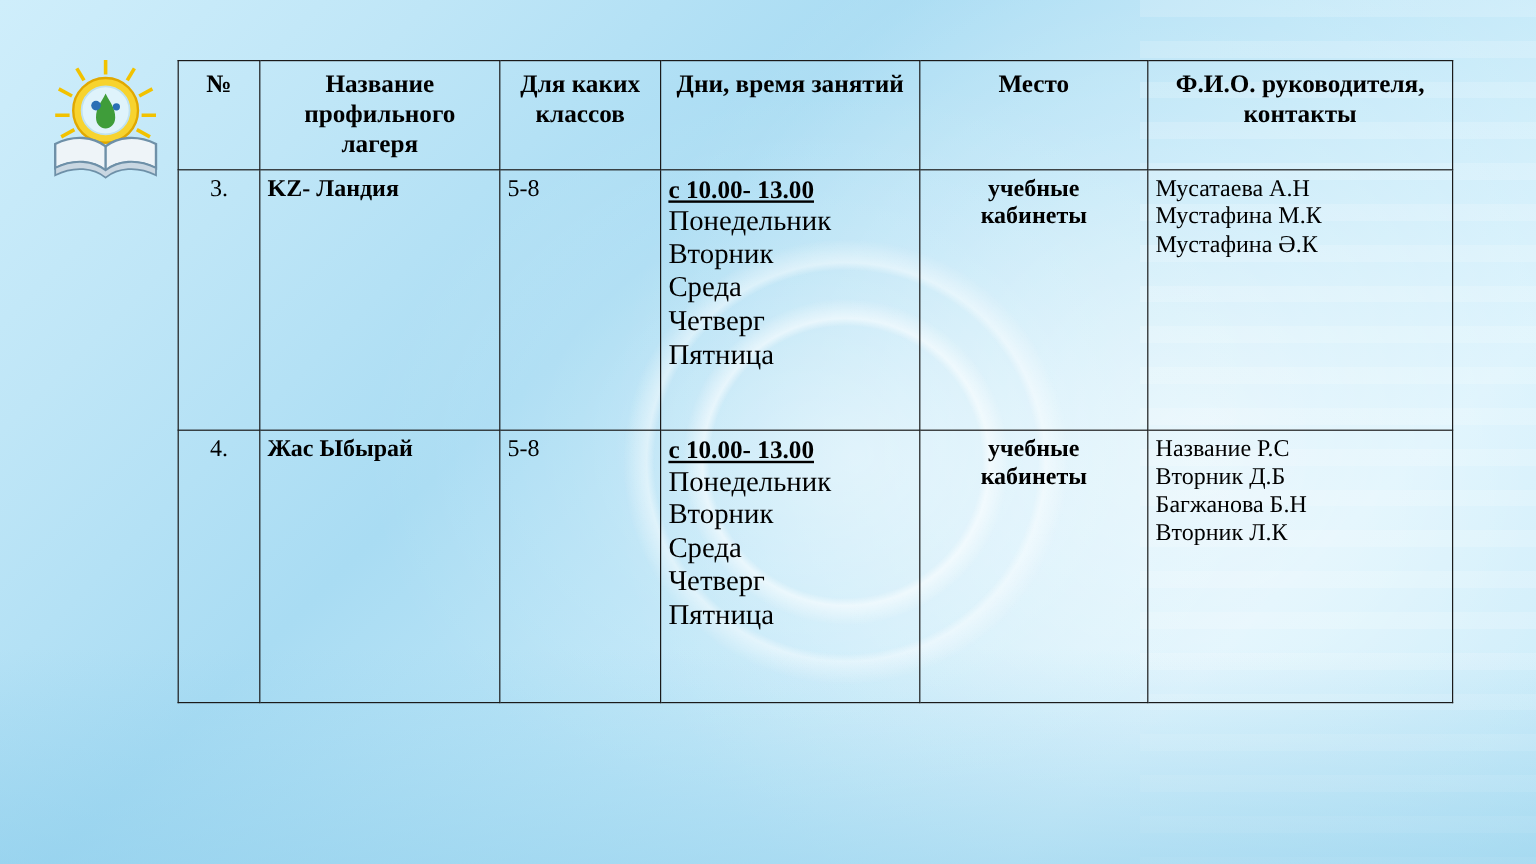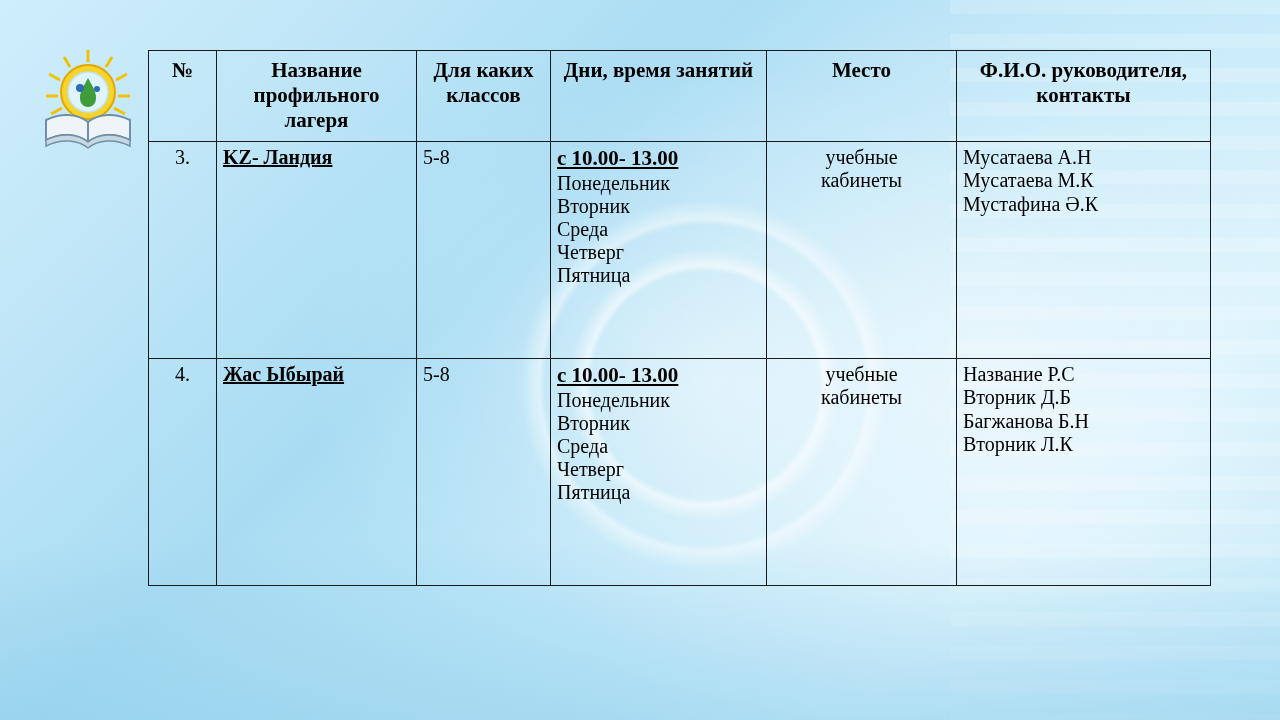"KZ- Ландия" td.name { text-decoration: underline -> none }
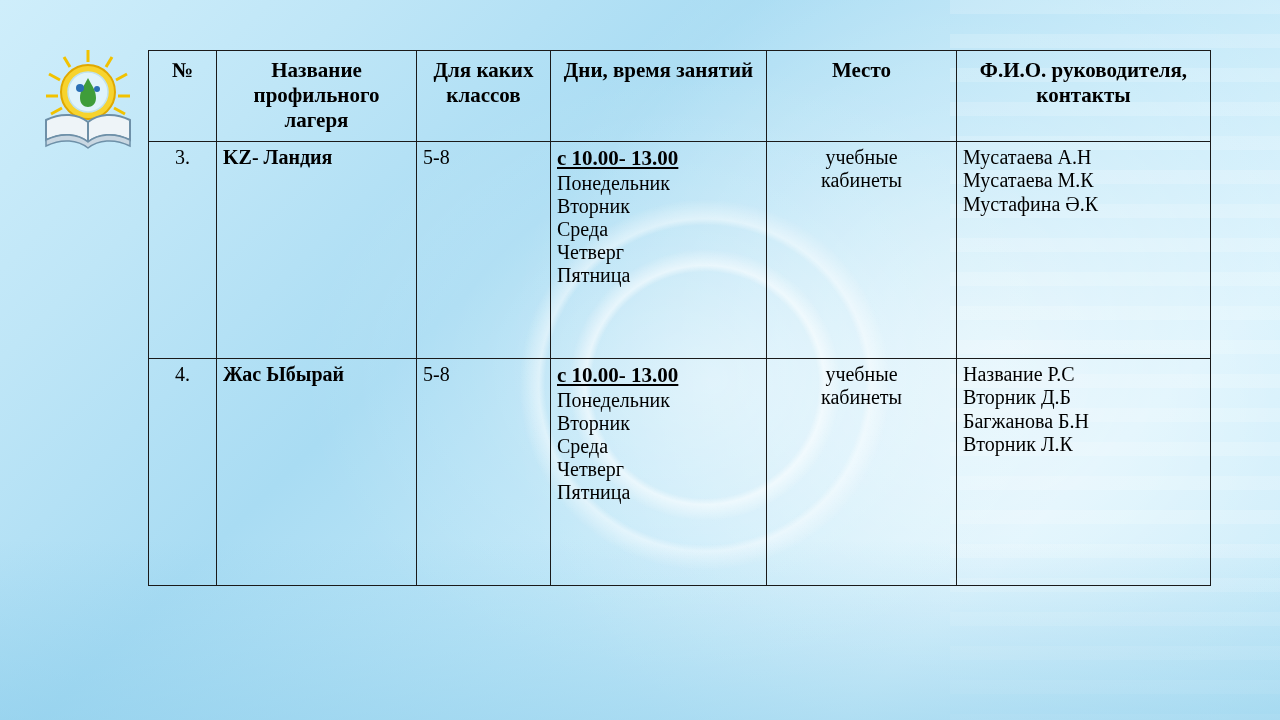"учебные" td.place span { font-weight: none -> bold }
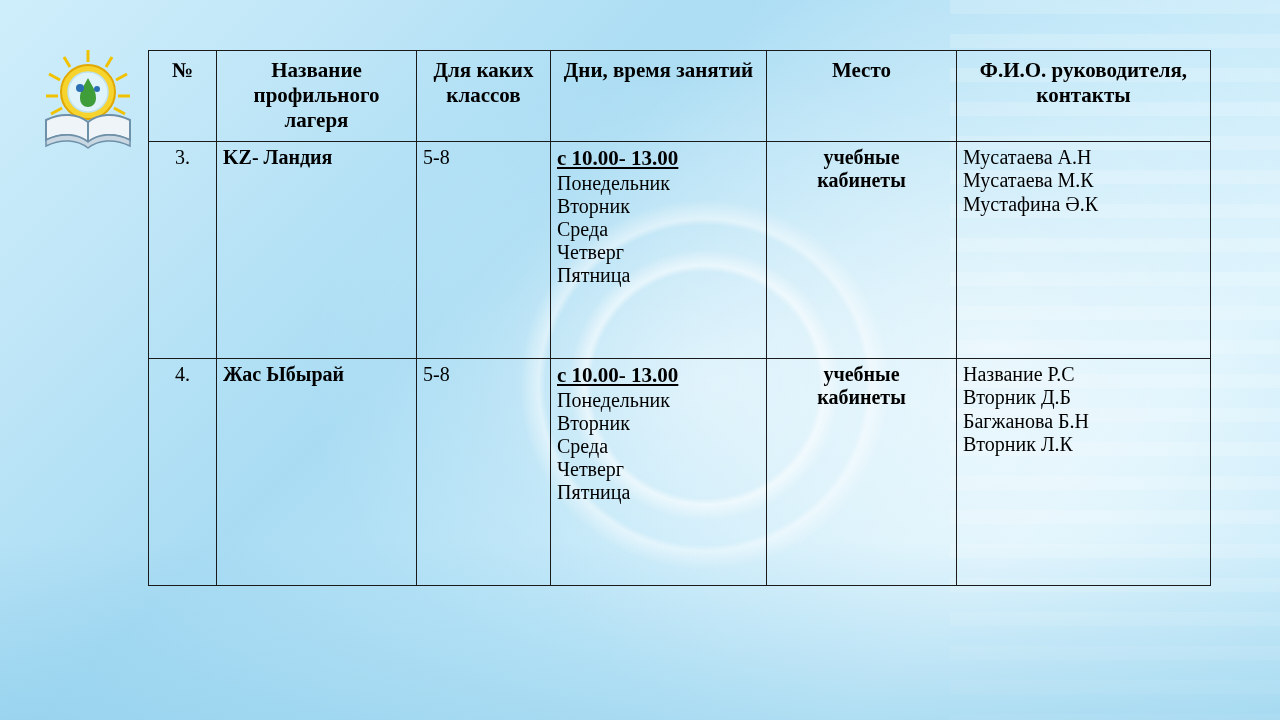"Понедельник" td.days .day { font-size: 20px -> 24px }
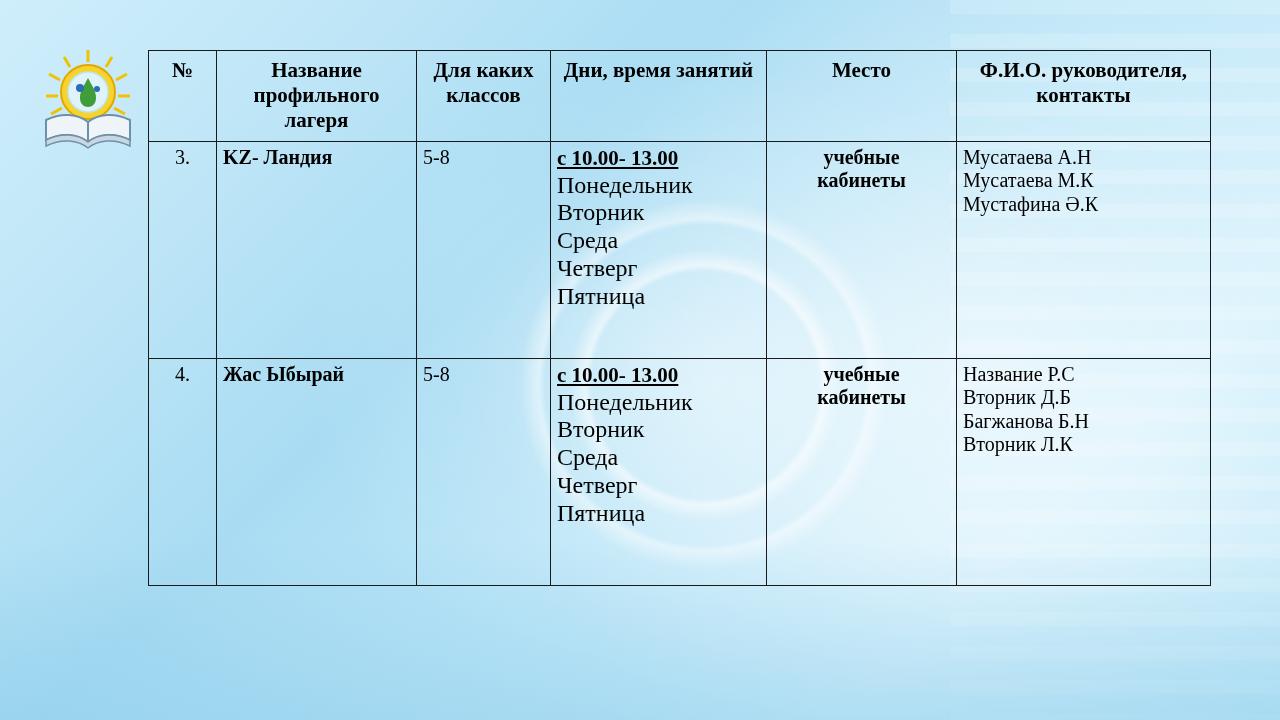"Мусатаева М.К" span { text: Мусатаева -> Мустафина }
